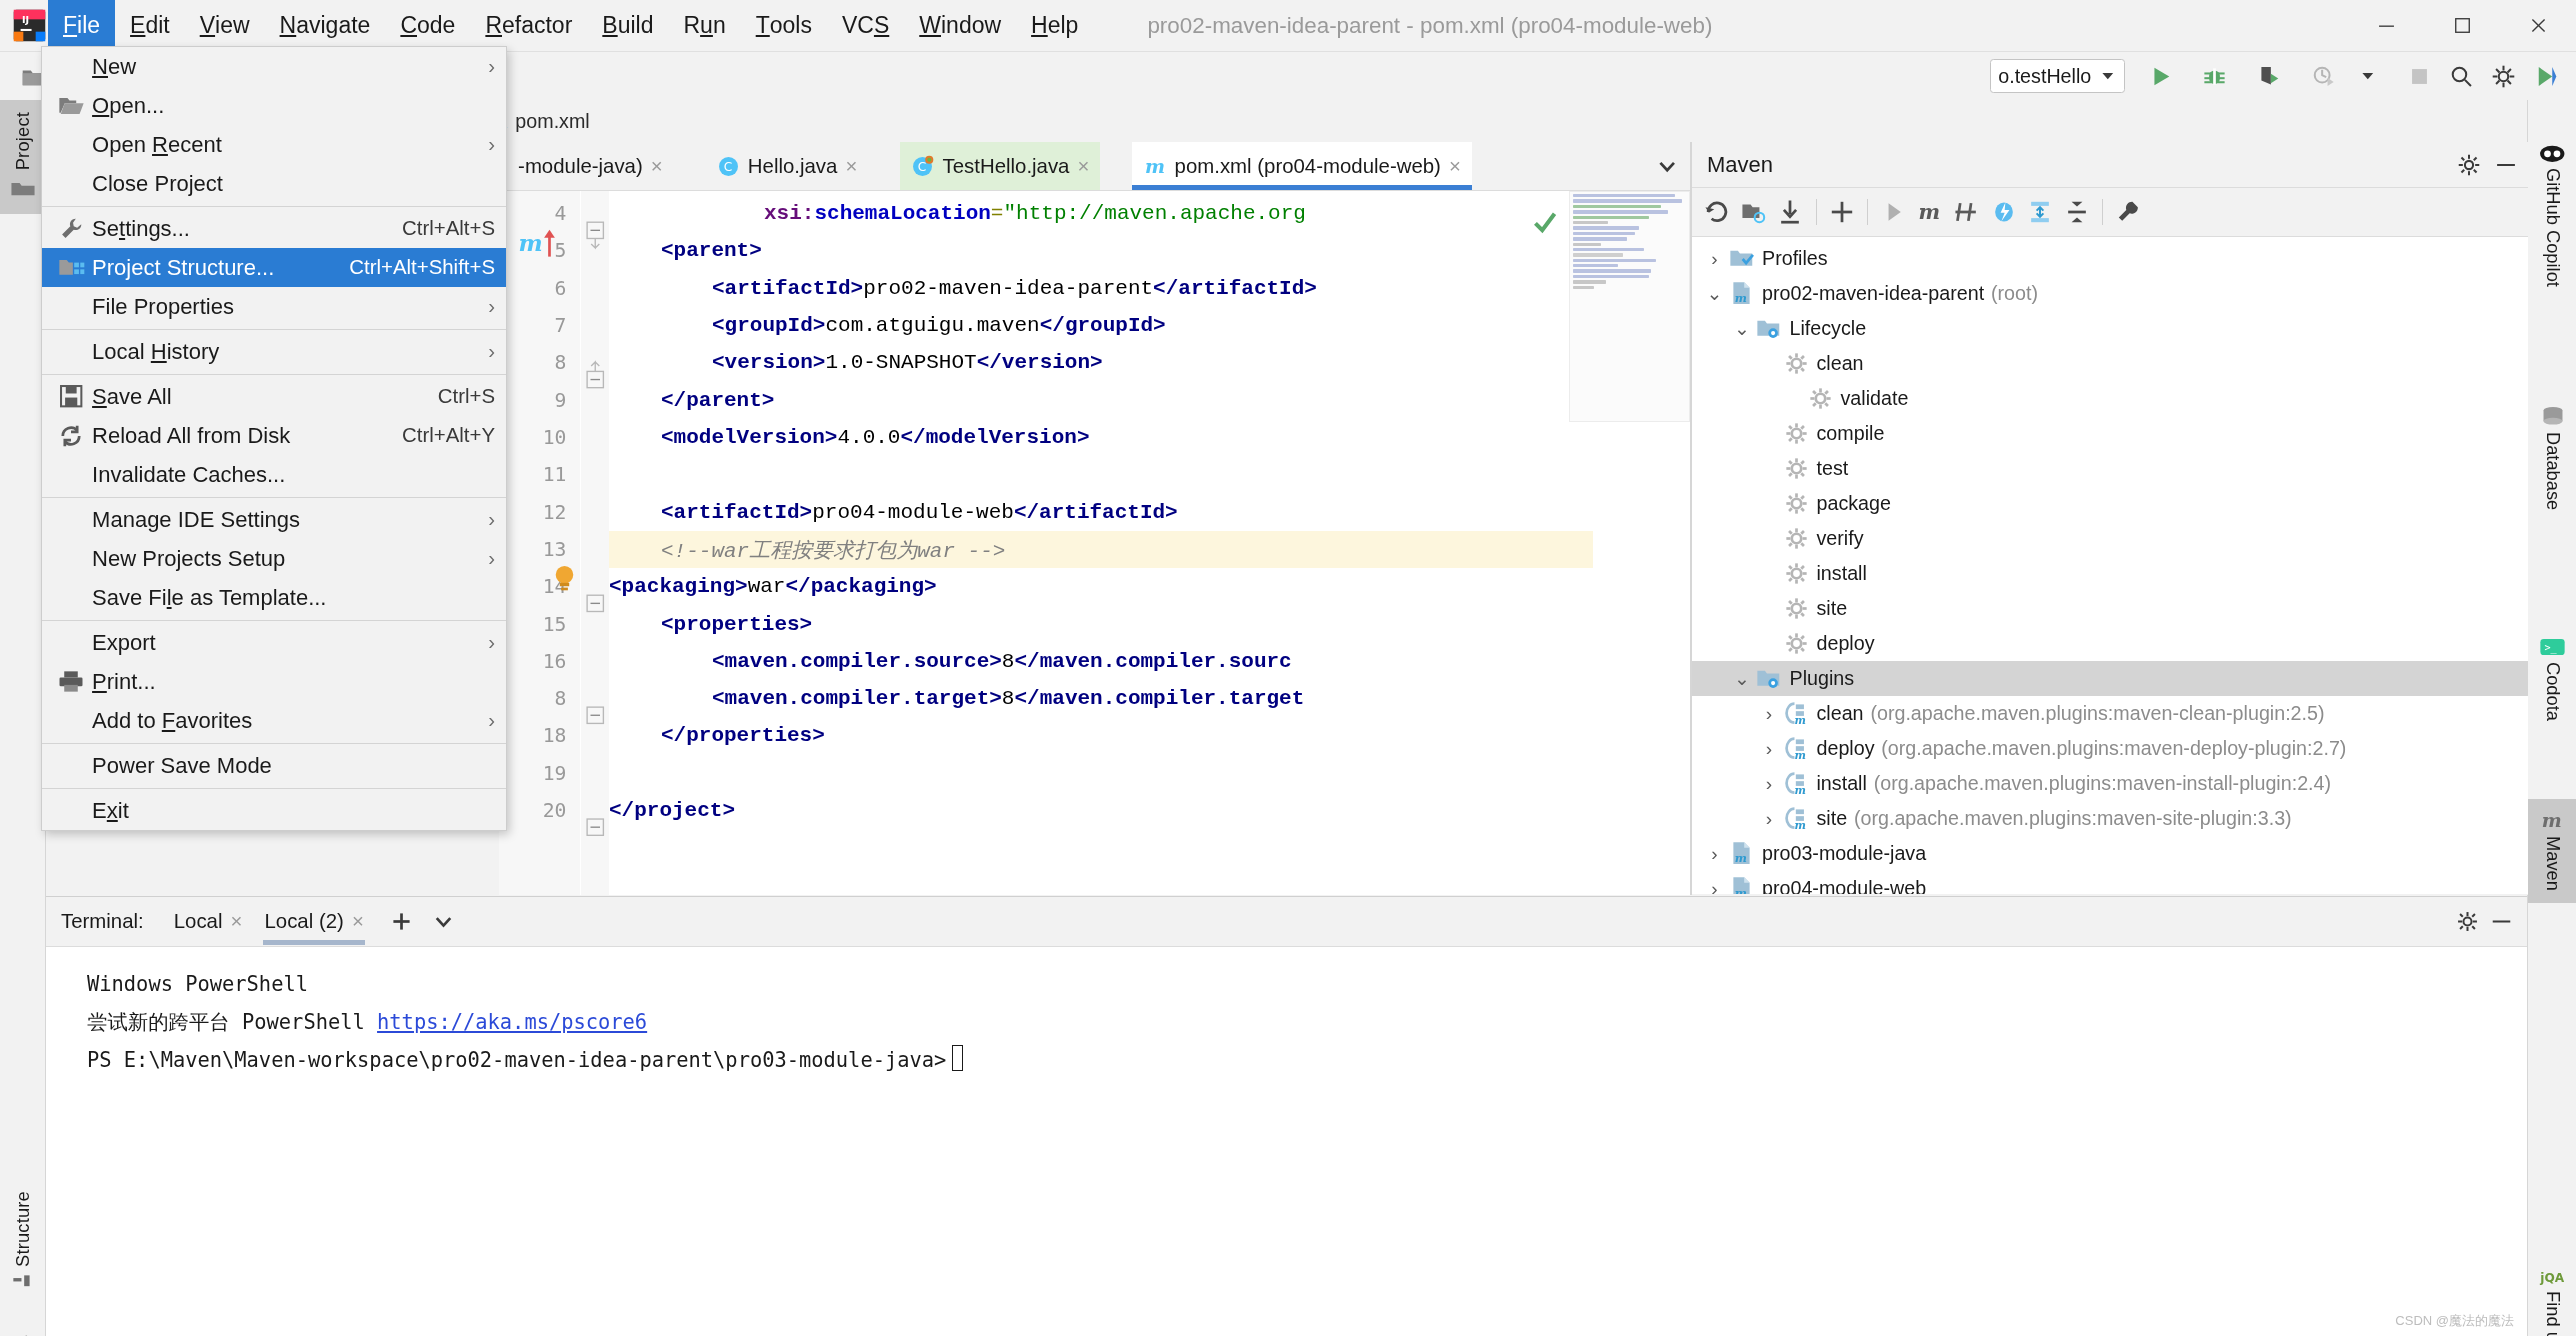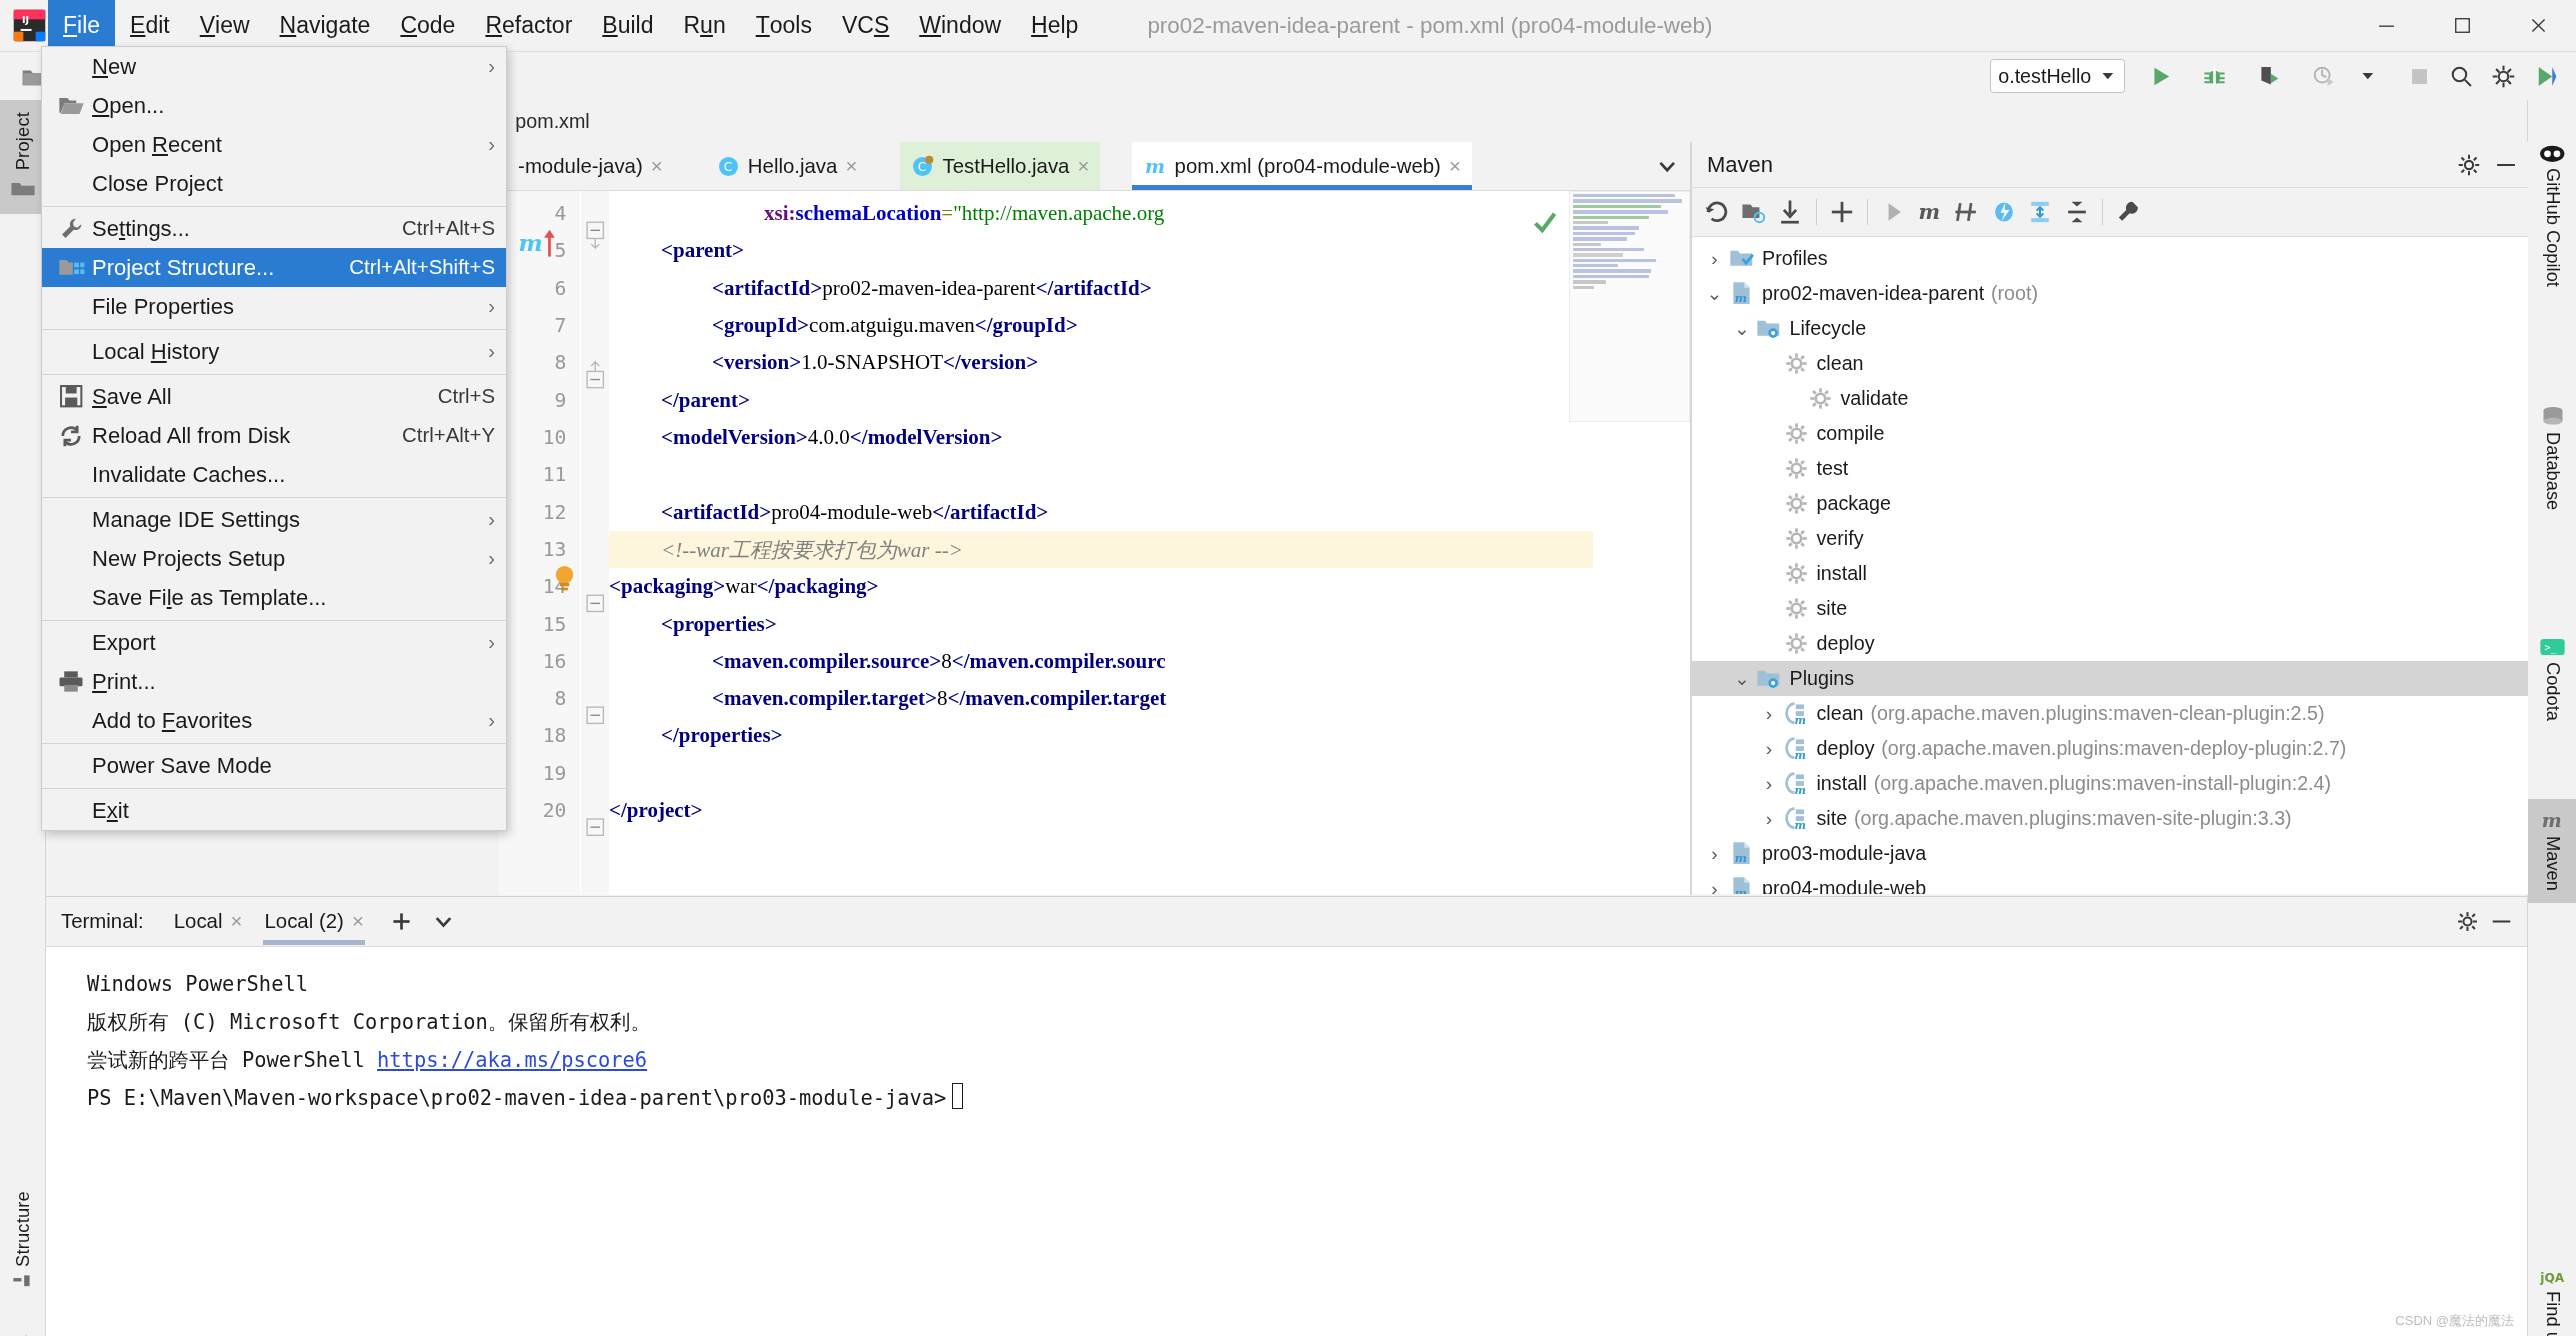"xsi" .ctext { font-family: Liberation Serif, serif -> Liberation Mono, monospace }
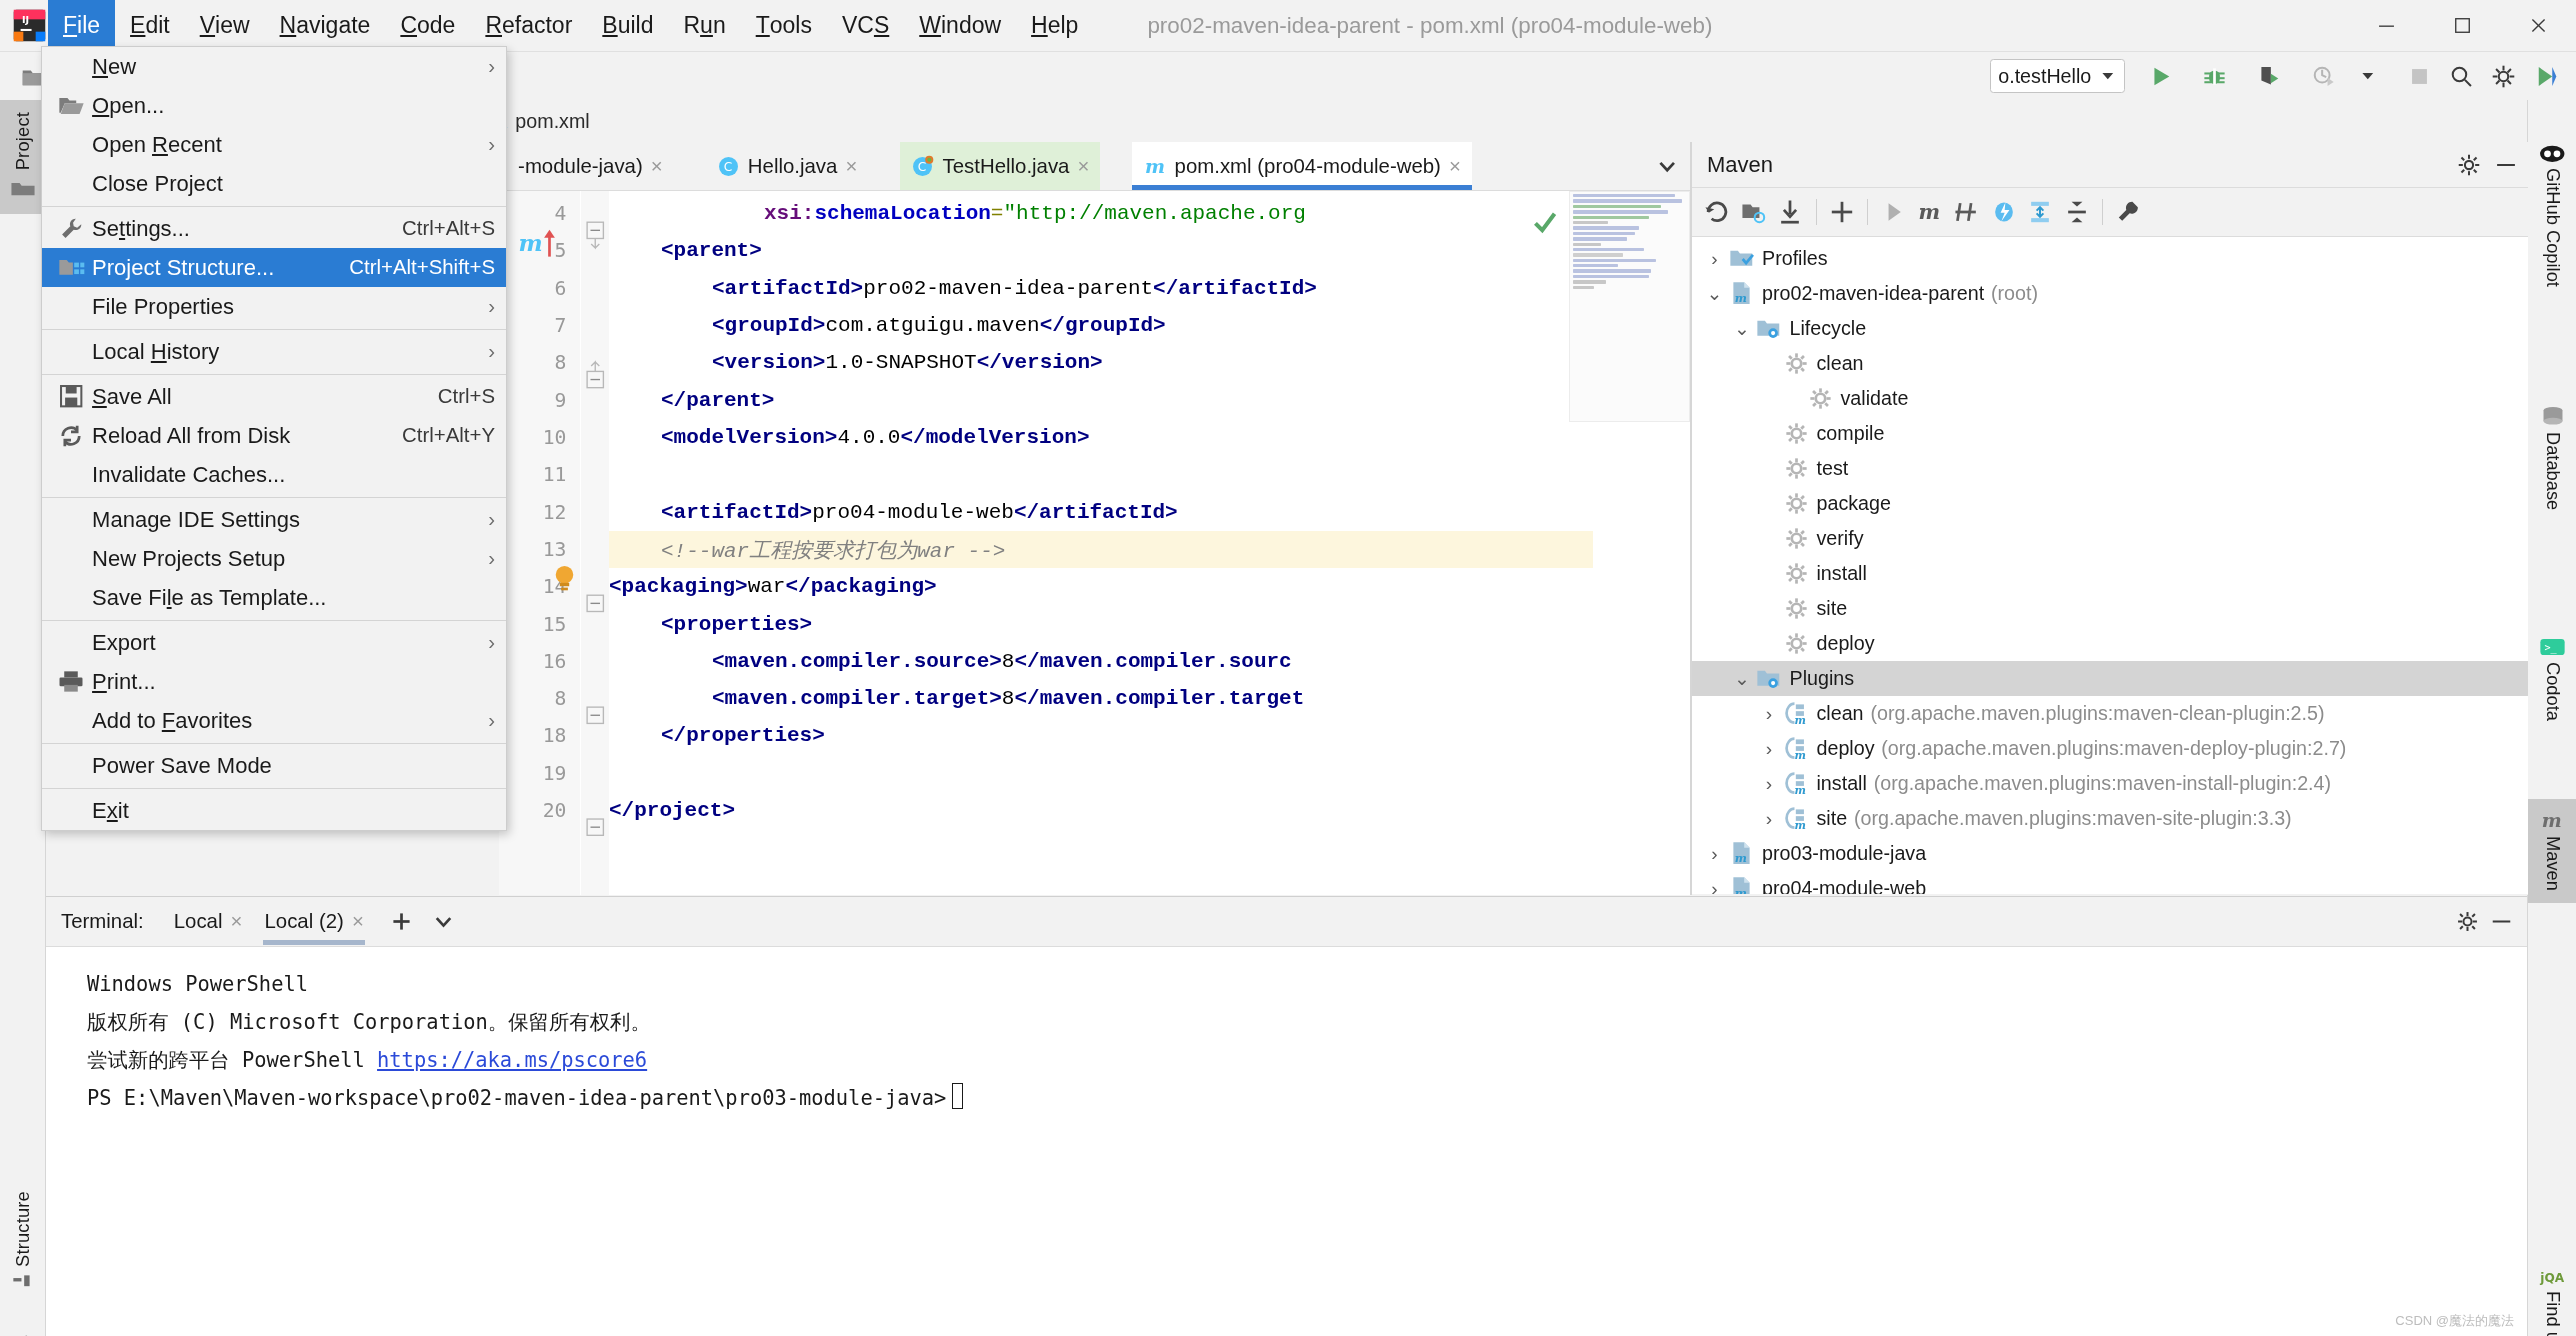"版权所有 (C) Microsoft Corporation。保留所有权利。" div { html: <div><span>版权所有 (C) Microsoft Corporation。保留所有权利。</span></div> -> none }
